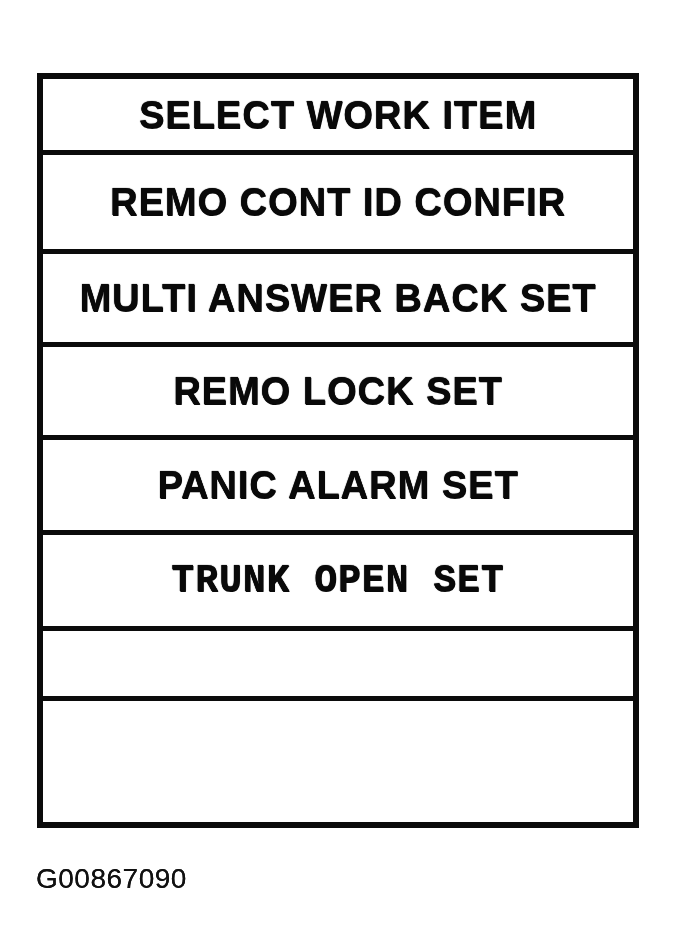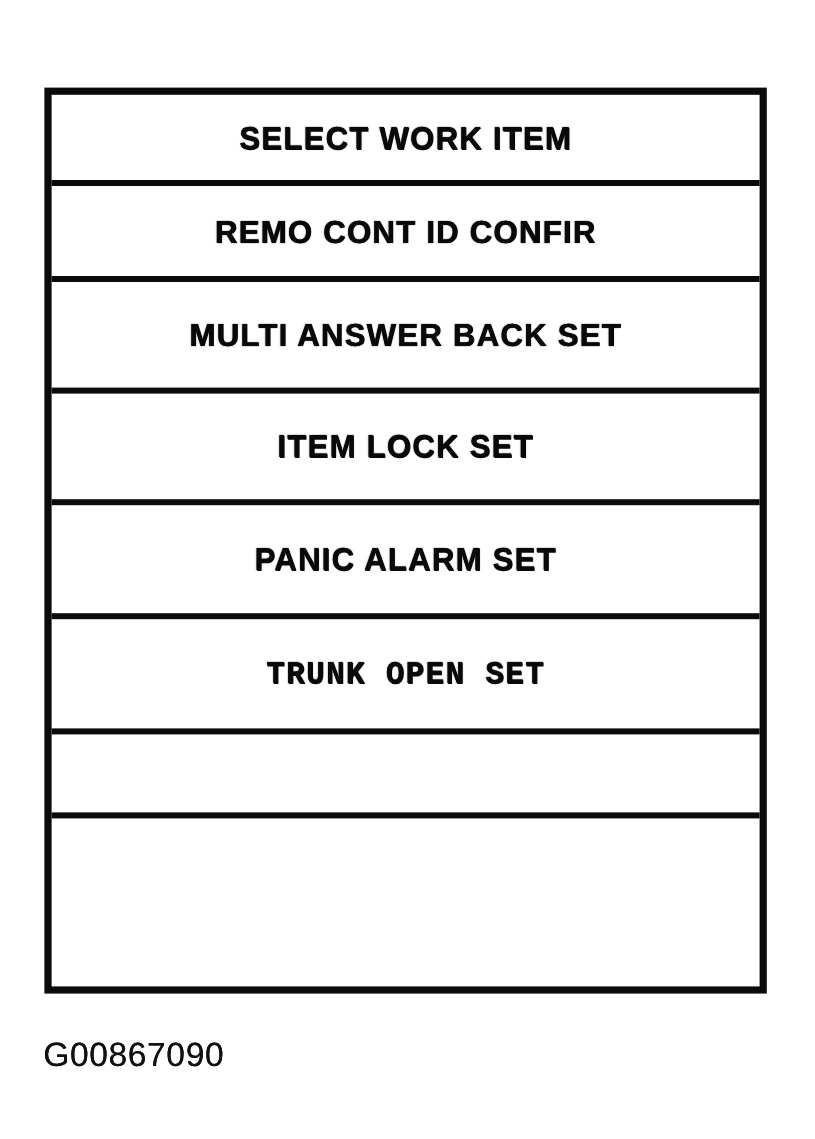"SELECT WORK ITEM" .menu-text { font-size: 26px -> 38px }
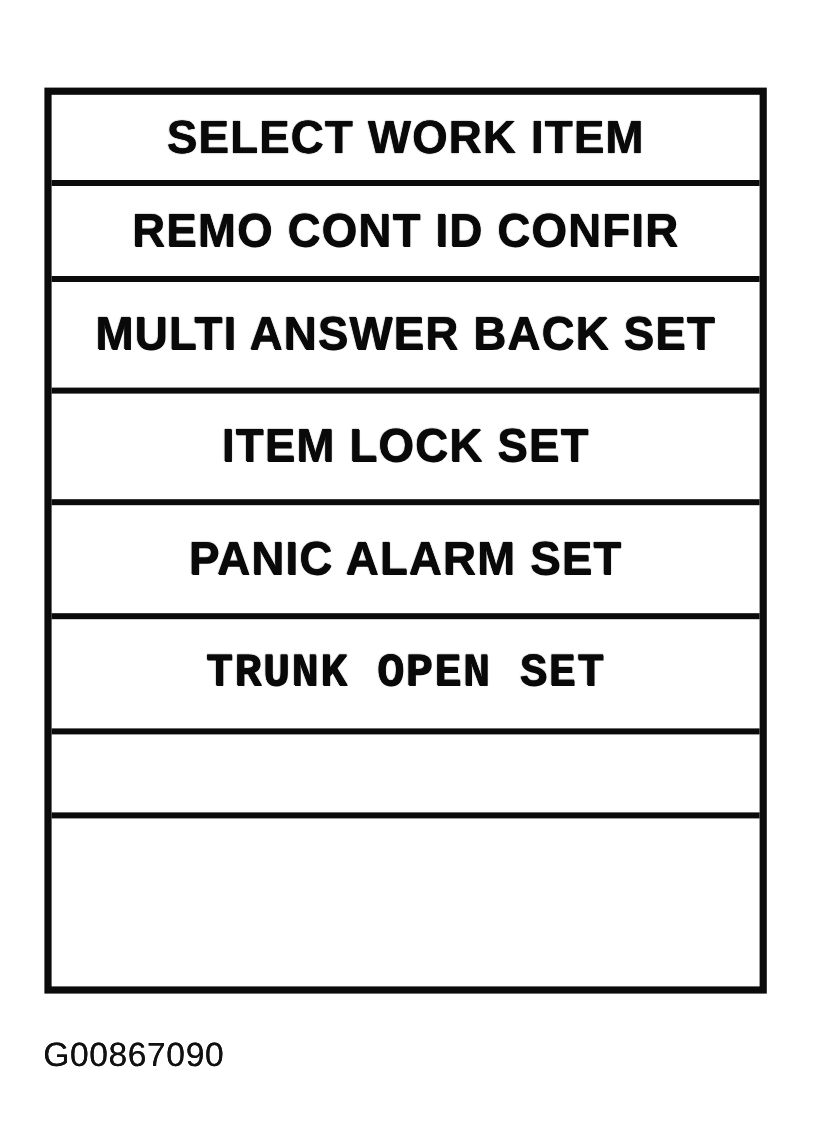"REMO CONT ID CONFIR" .menu-row:nth-child(2) { height: 80px -> 99px }
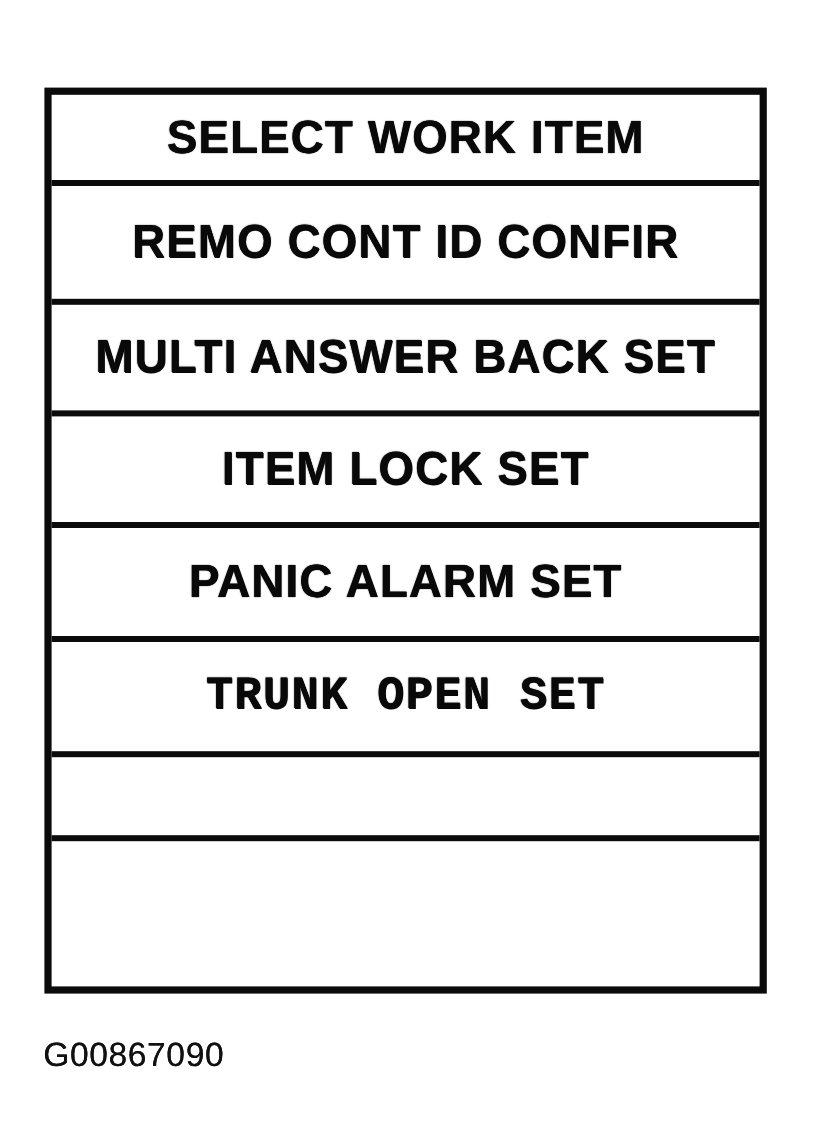"ITEM LOCK SET" span.menu-text { text: ITEM -> REMO }
